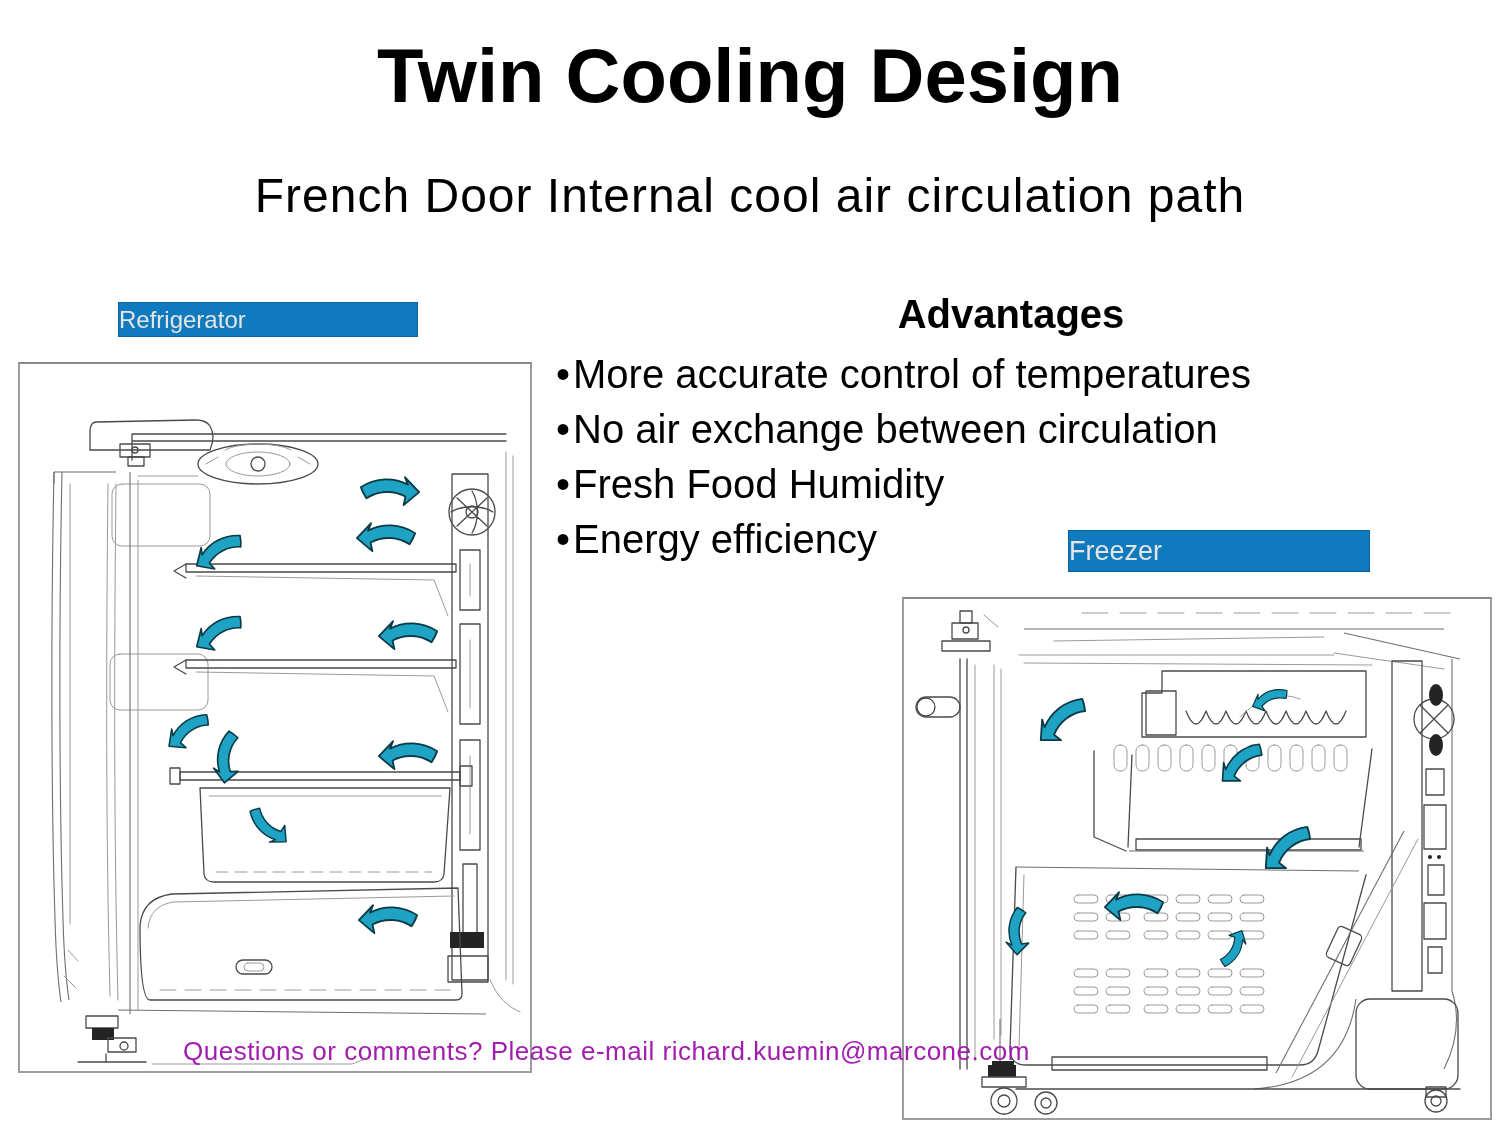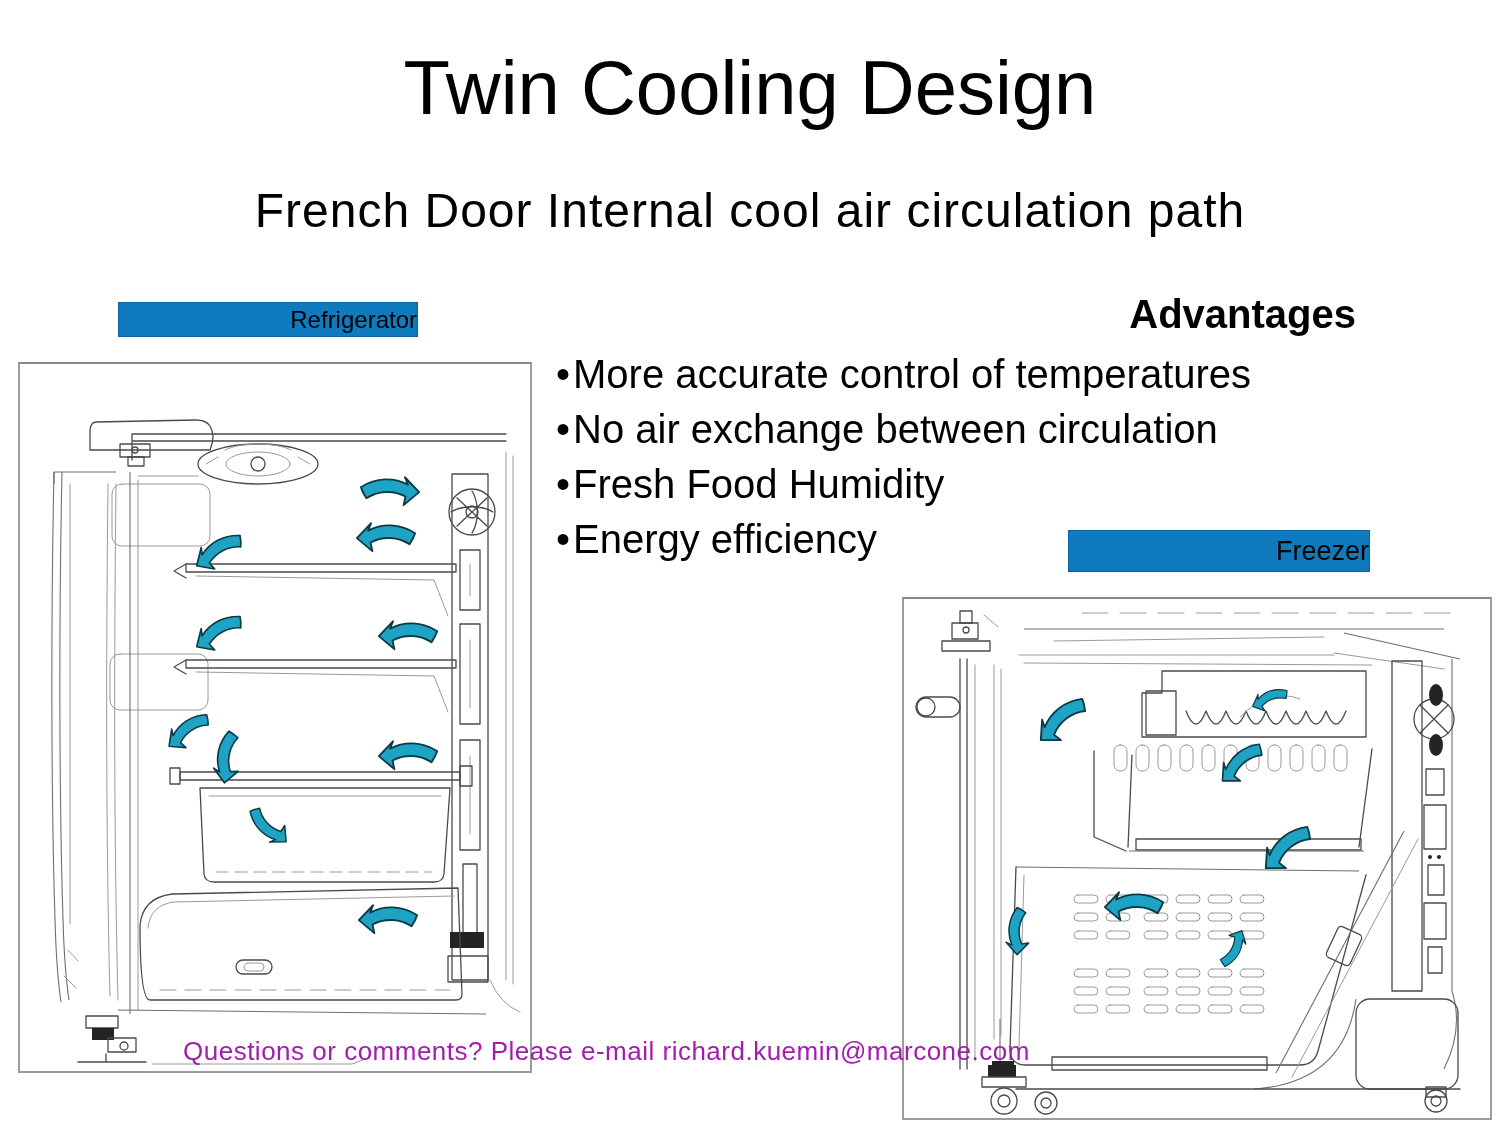"Twin Cooling Design" .title { font-weight: 400 -> 700; top: 44px -> 32px }
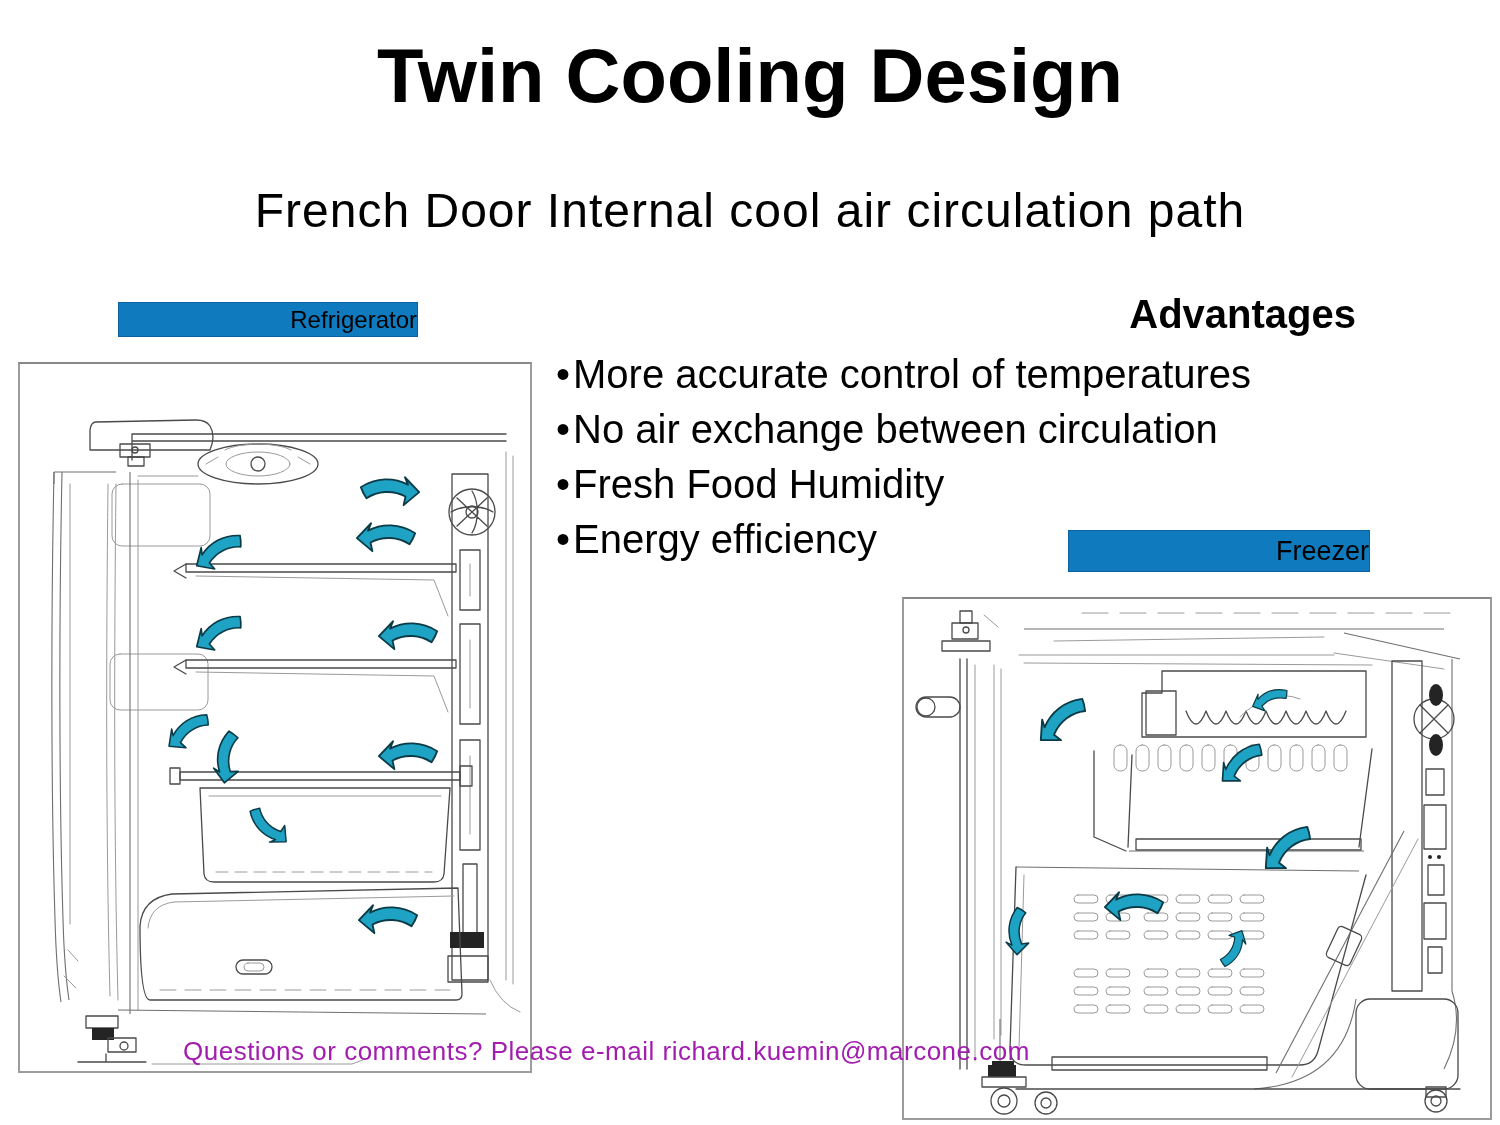"French Door Internal cool air" .subtitle { margin-top: 15px -> none }
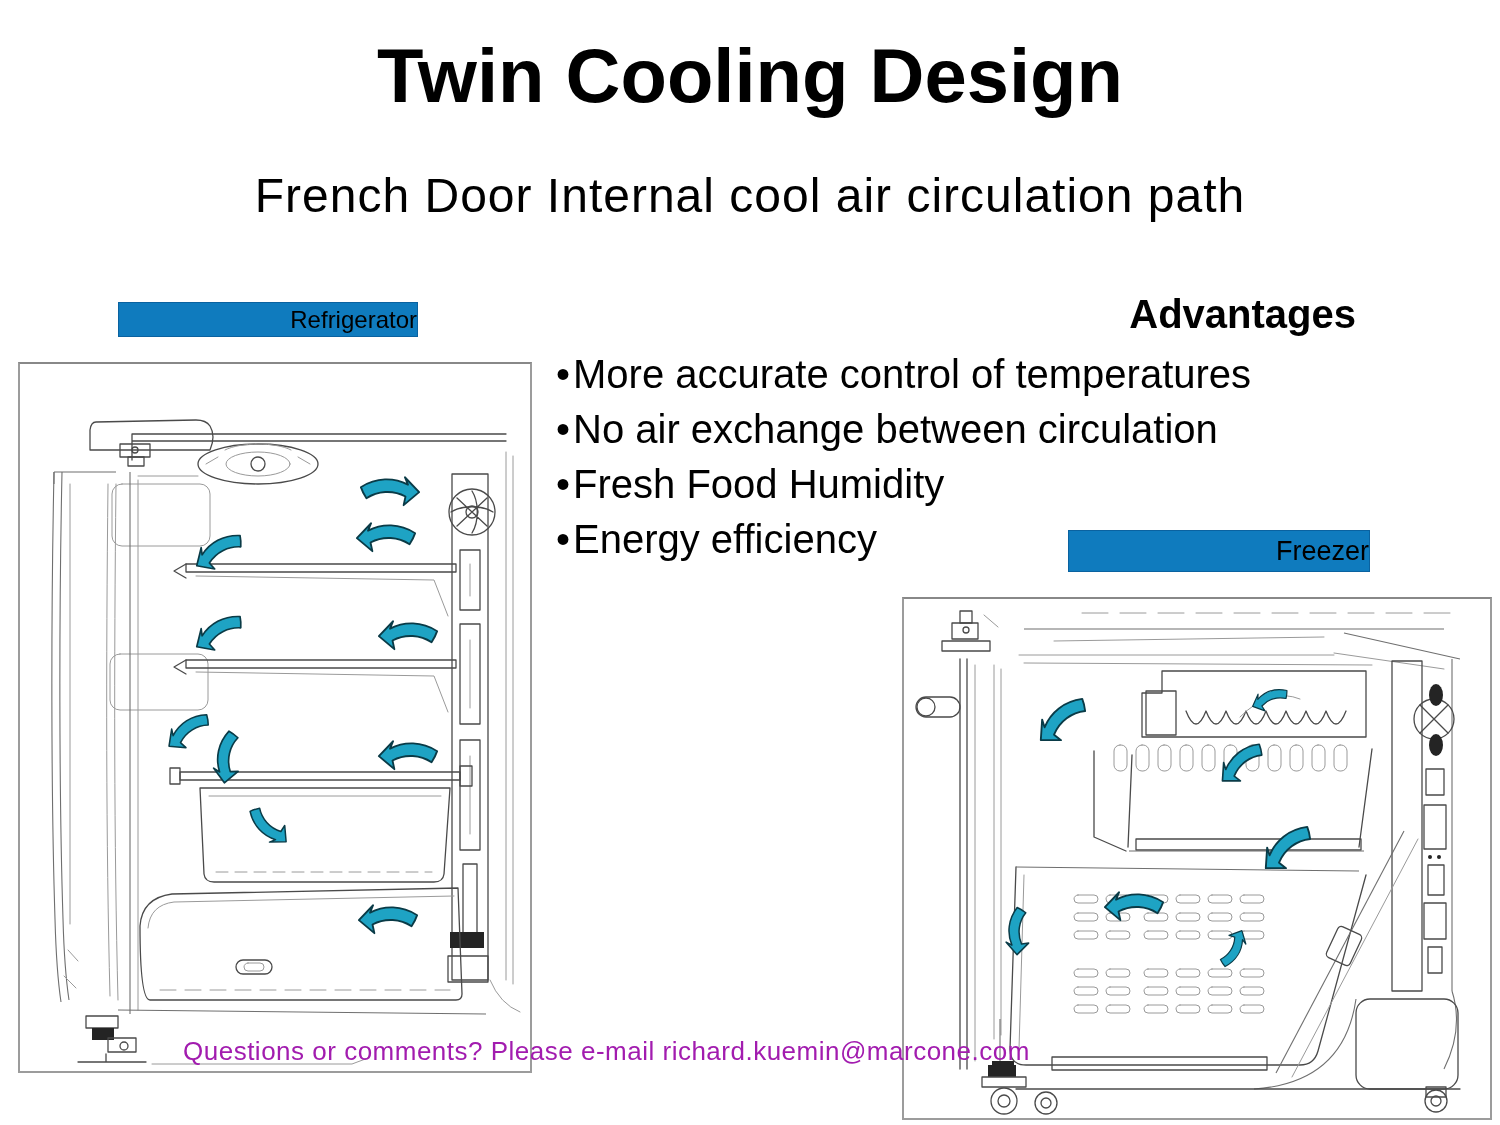"Refrigerator" .chip { color: #000000 -> #e5e5e5; justify-content: flex-end -> flex-start }
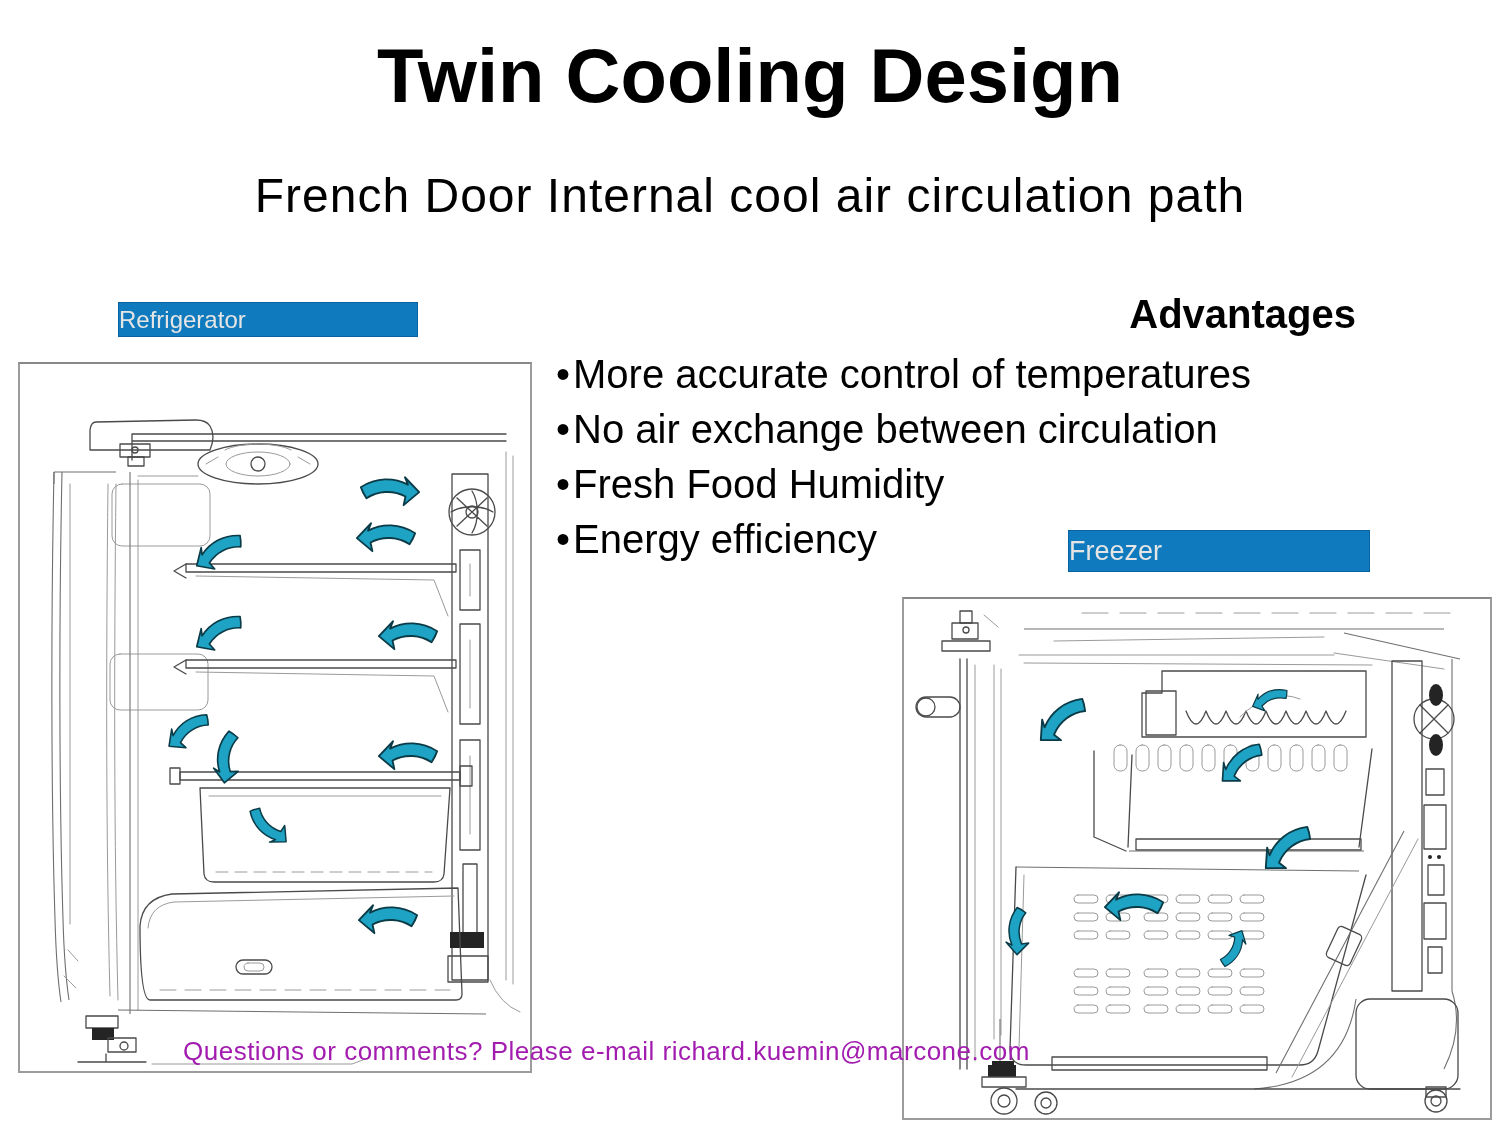"Advantages" .advantages h3 { text-align: right -> center }
